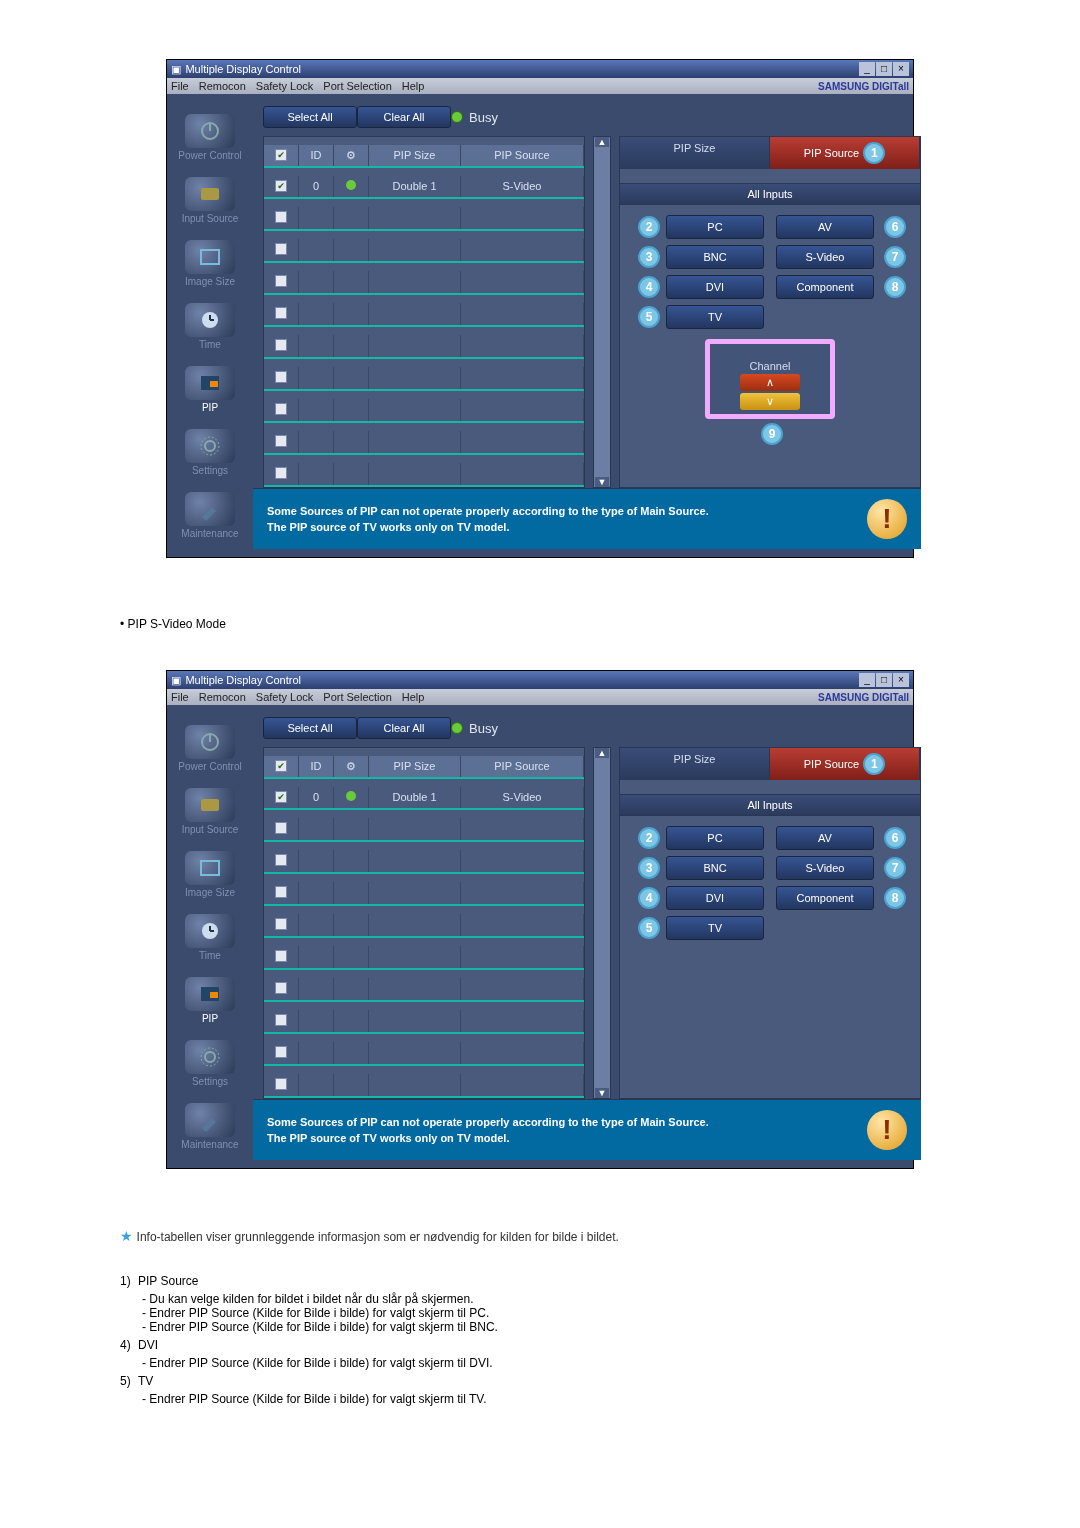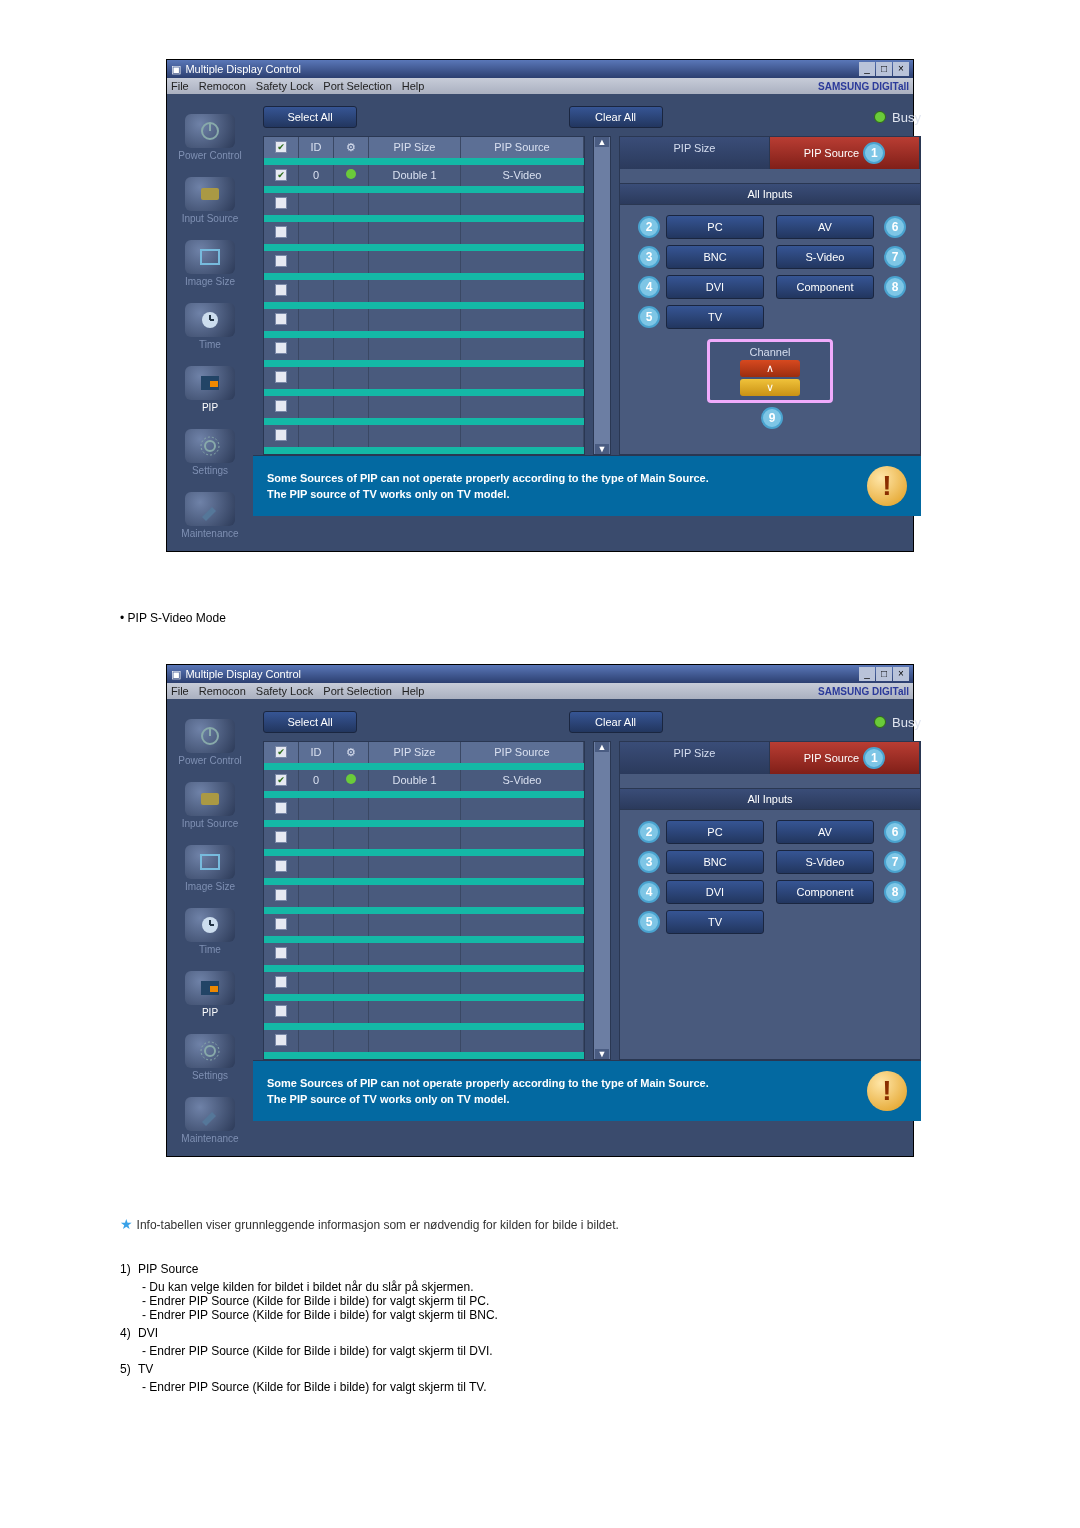"Select All" .toolbar { gap: 10px -> 0; justify-content: space-between -> none }
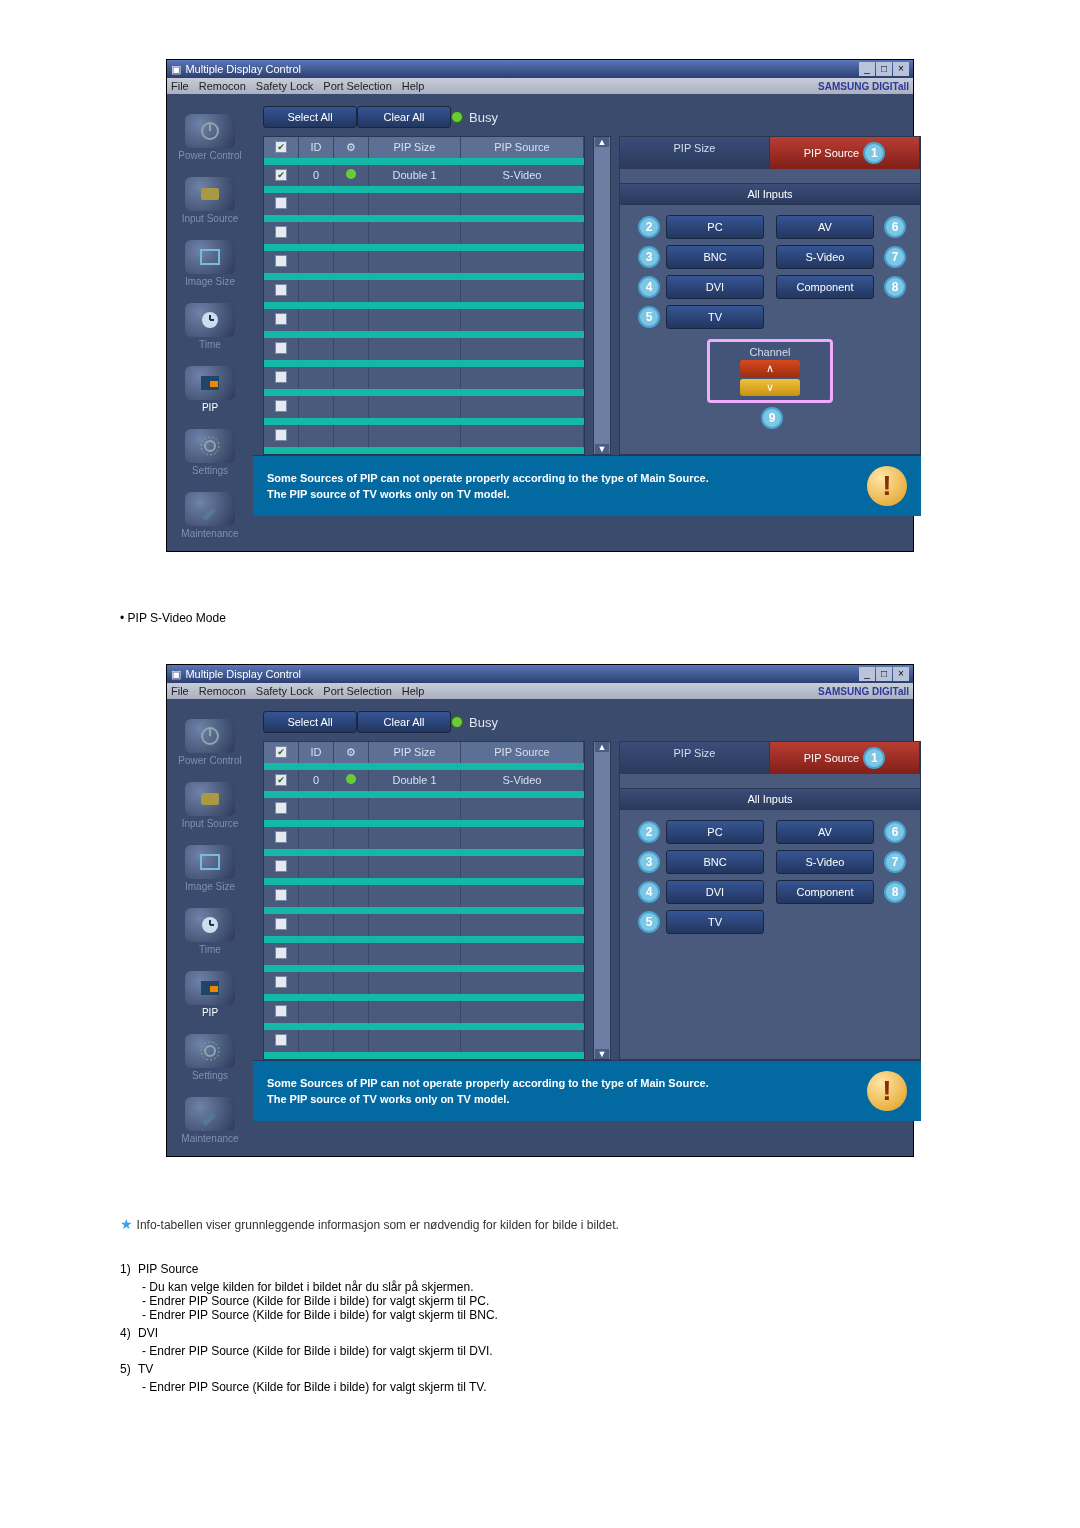"ID" .th-row, .row { border-bottom: 7px solid #14b8a6 -> 2px solid #14b8a6; margin-top: none -> 8px }
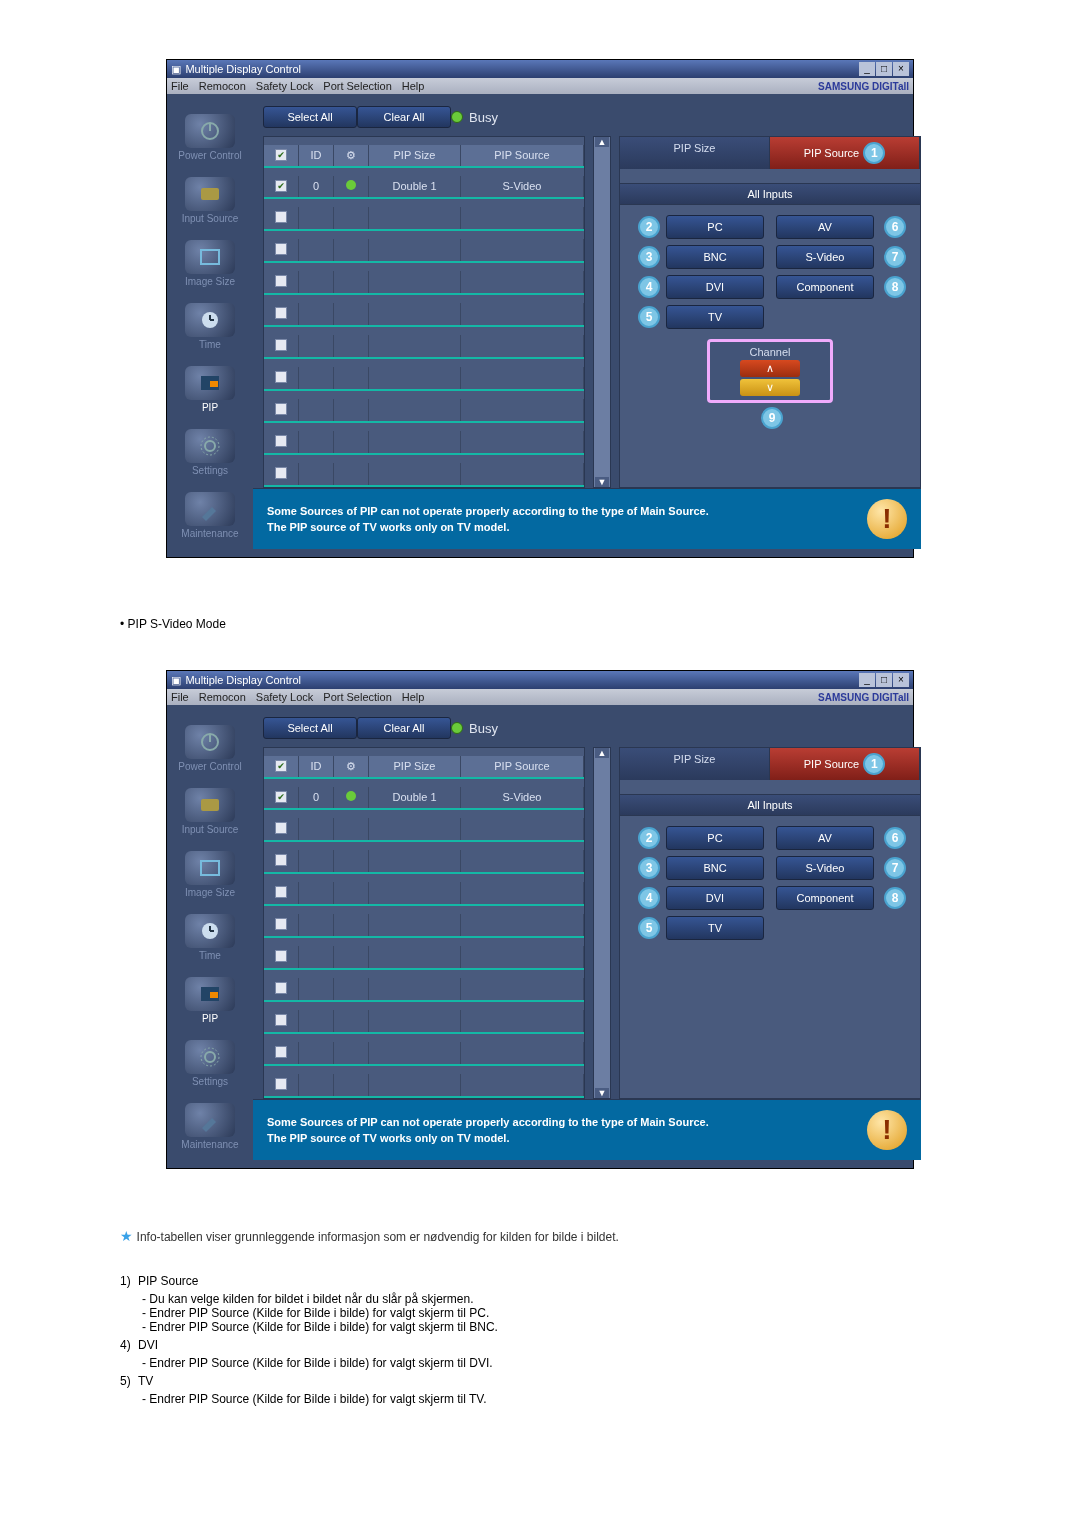"Channel" .channel-box { border: 3px solid #f0abfc -> 5px solid #f0abfc; padding: 4px 0 2px 0 -> 16px 0 2px 0 }
